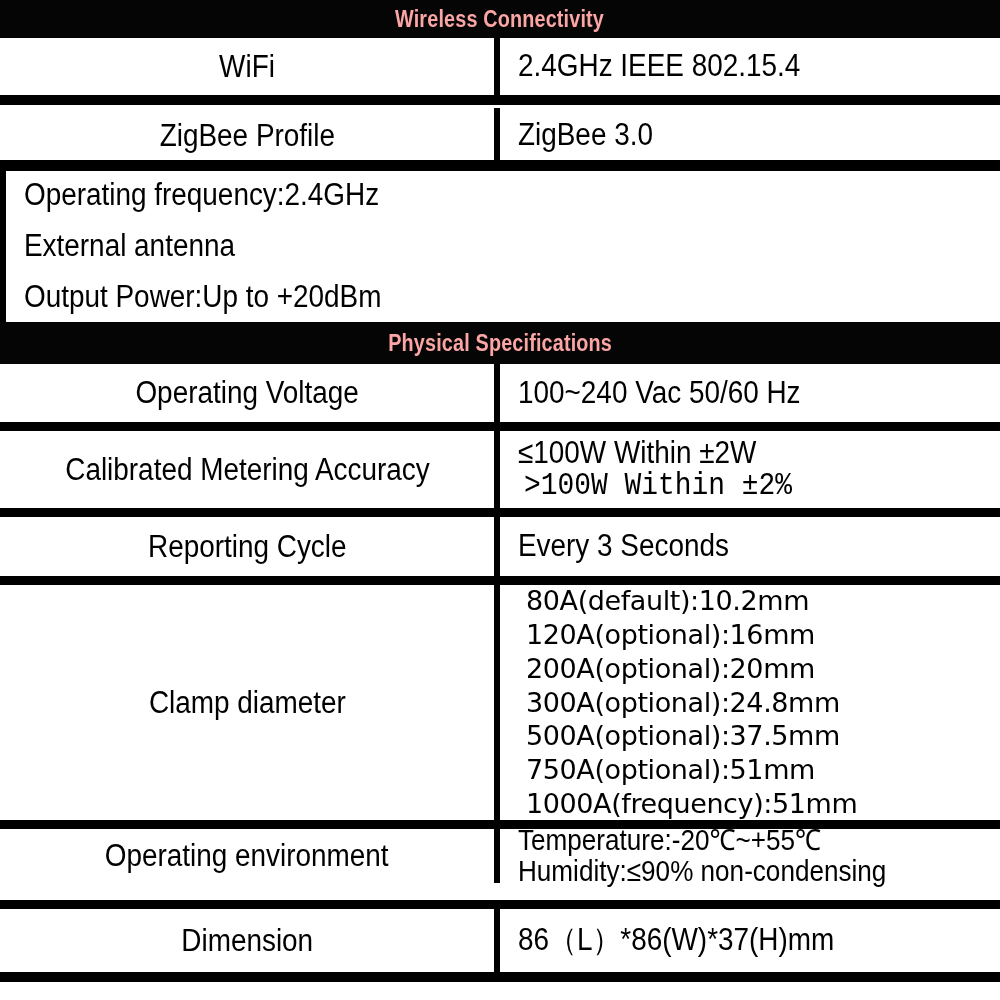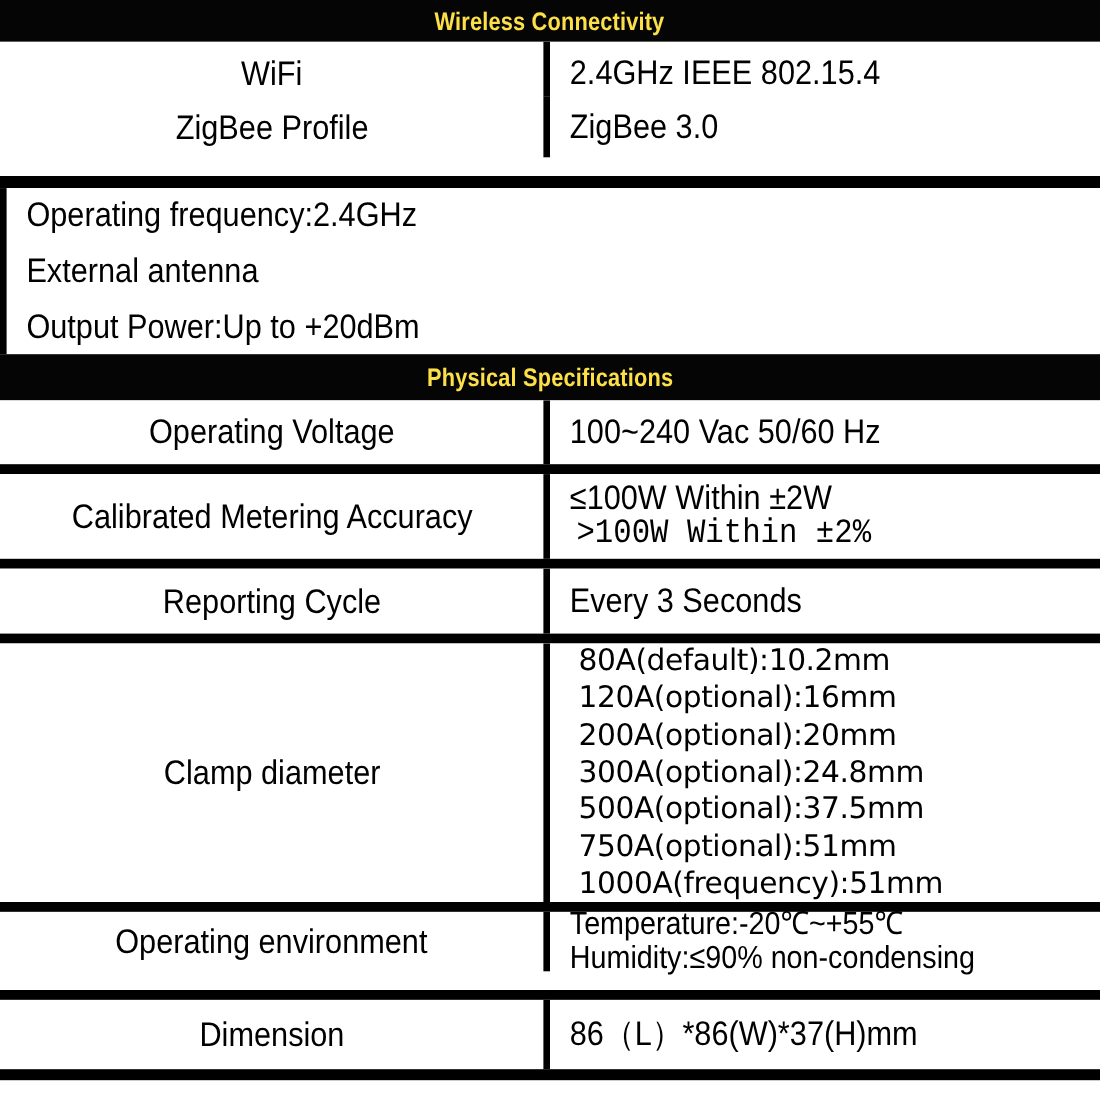"Wireless Connectivity" .section-band { color: #fde047 -> #fca5a5 }
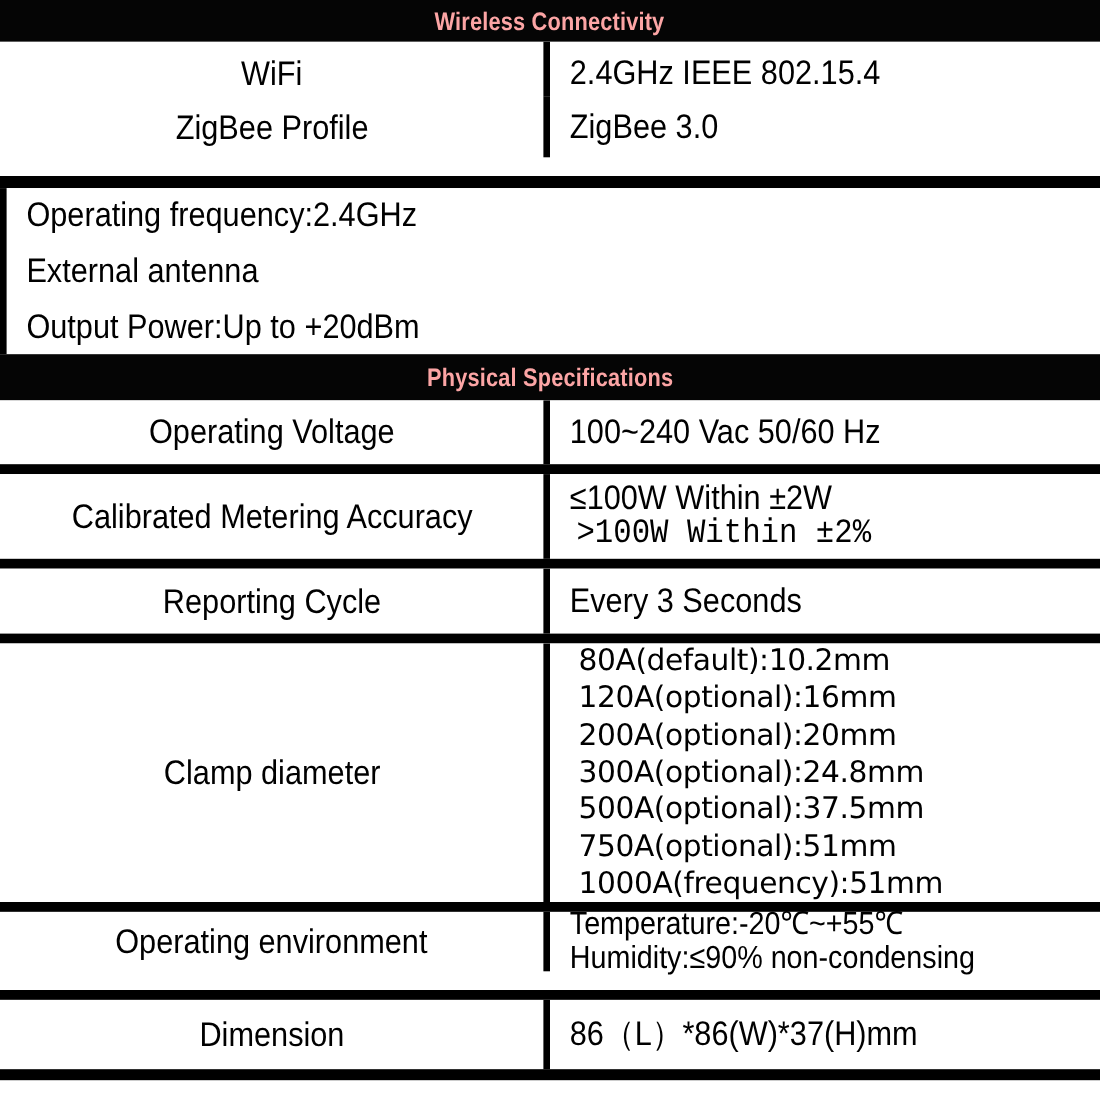"ZigBee Profile" div.row { top: 88px -> 108px }
